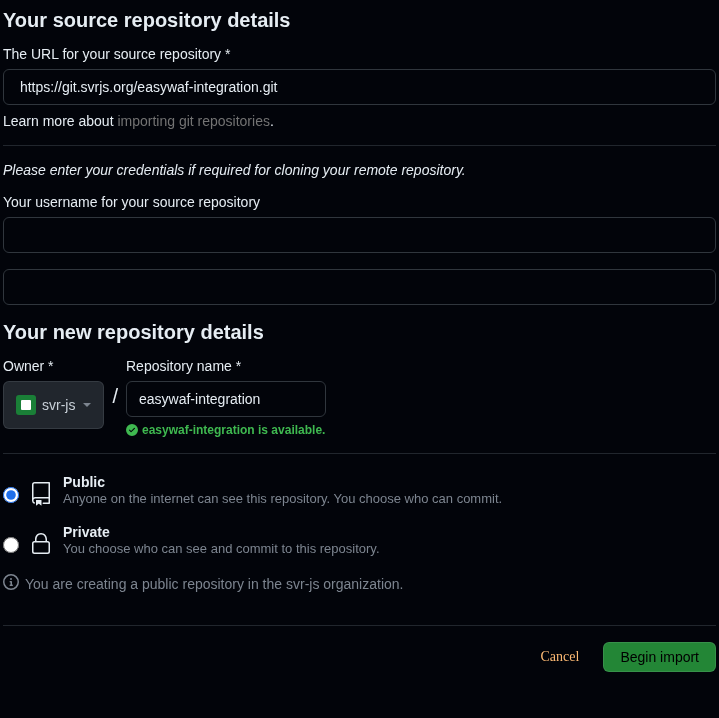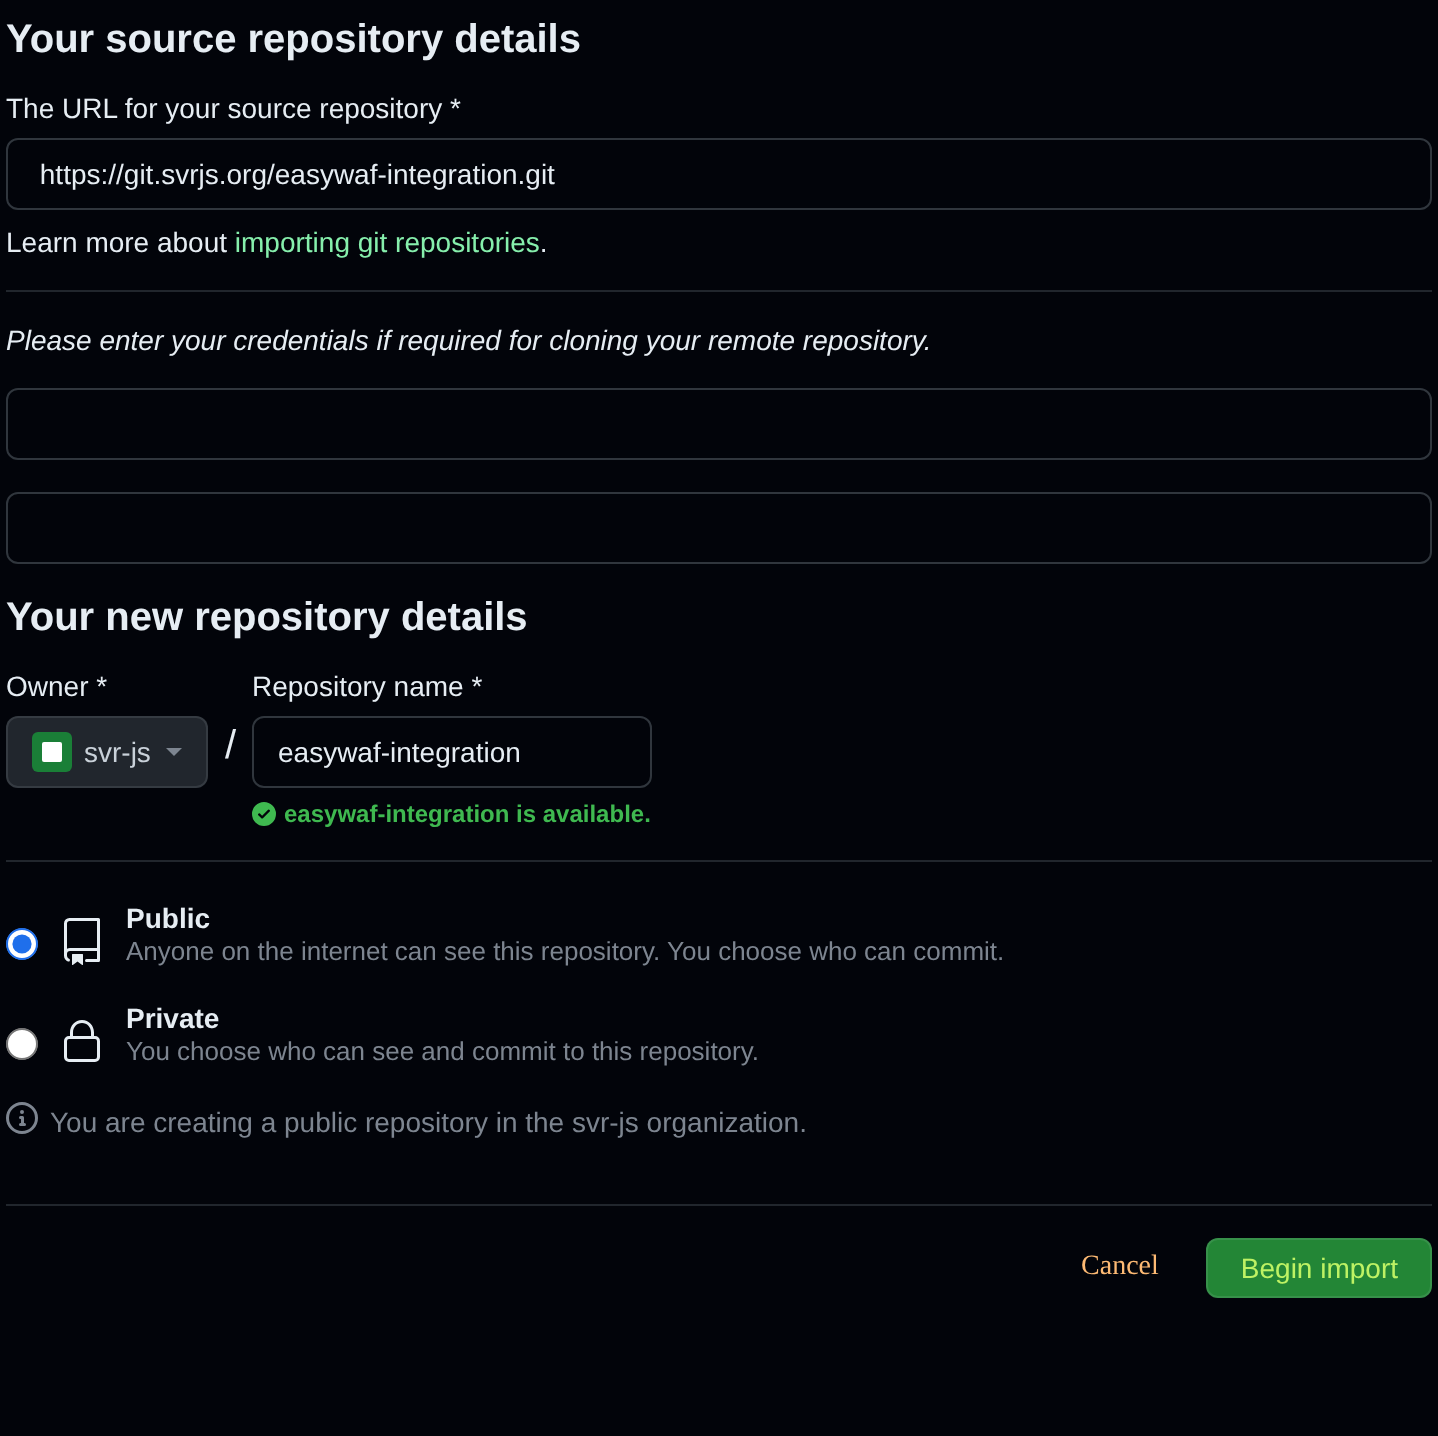"importing git repositories" .helper a { color: #86efac -> #737373 }
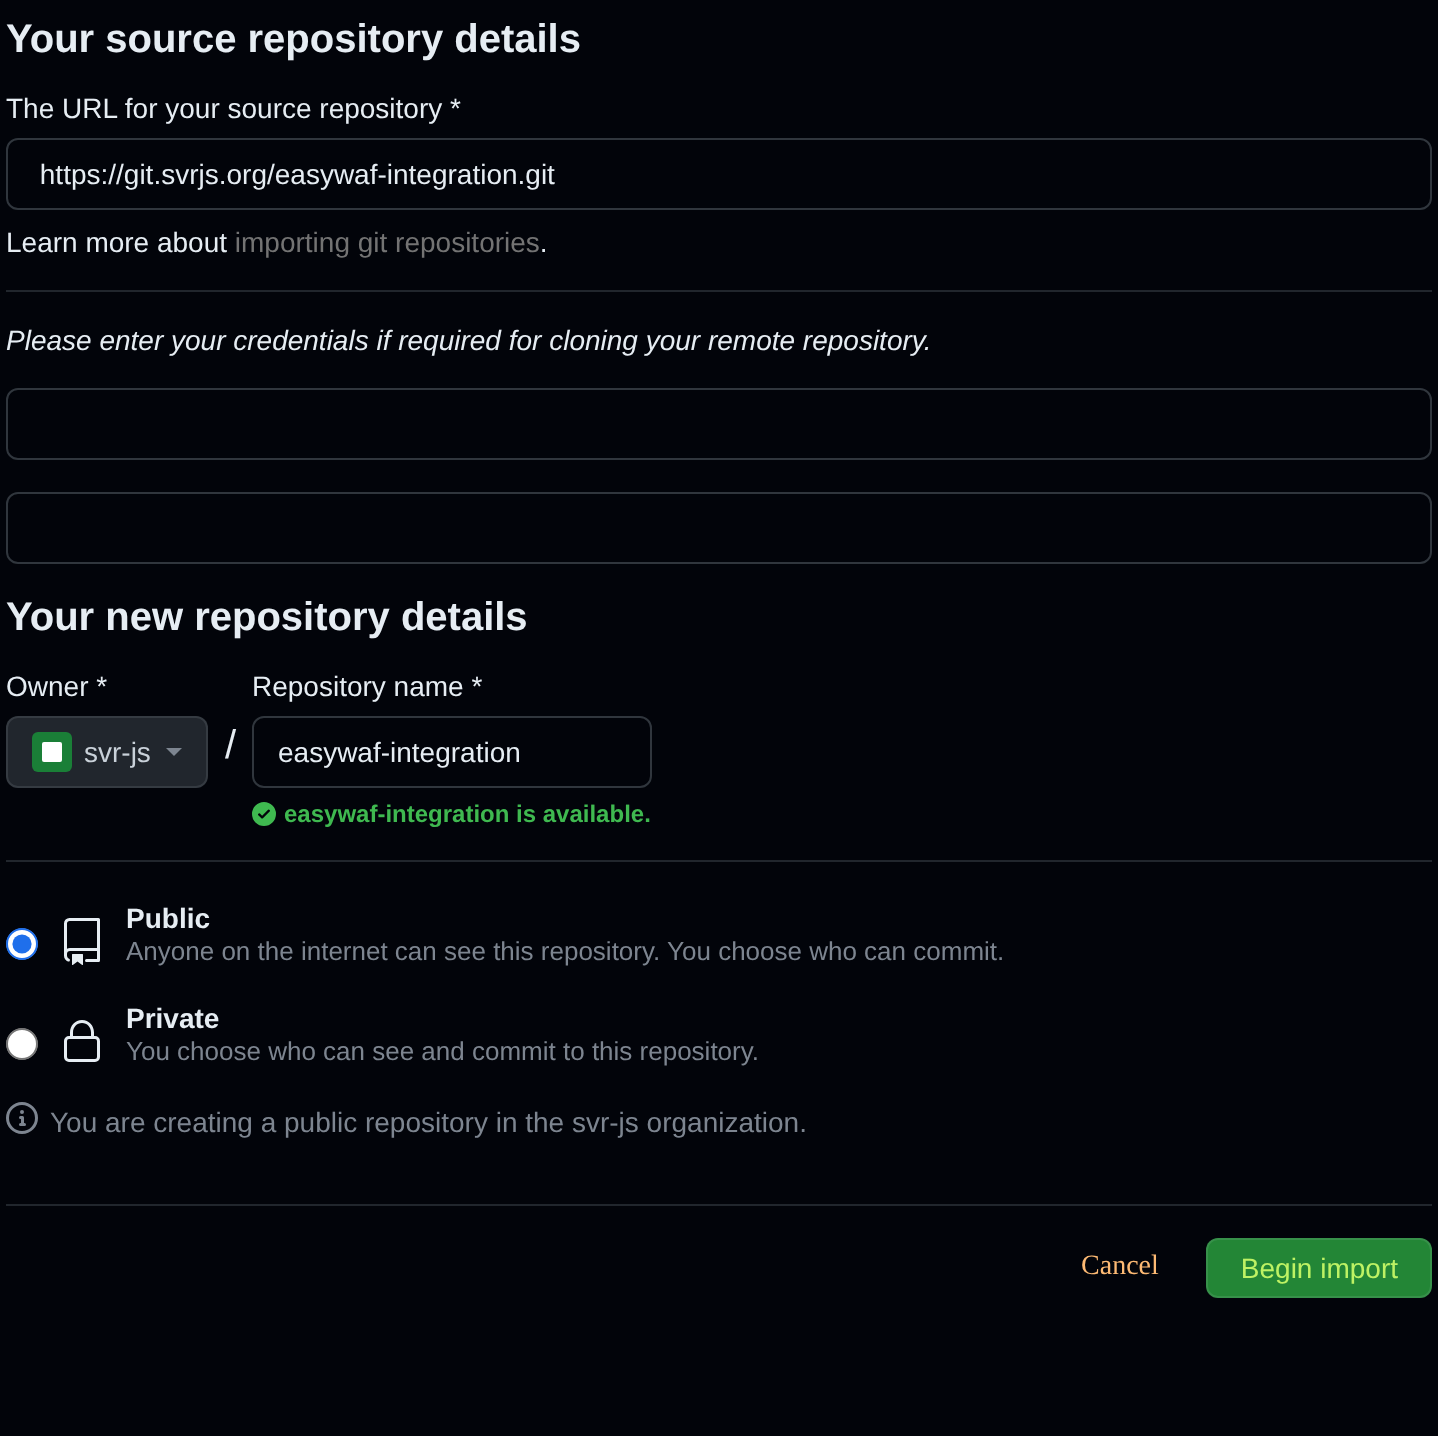"Your username for your source" label.label { html: none -> <label>Your username for your source repository</label> }
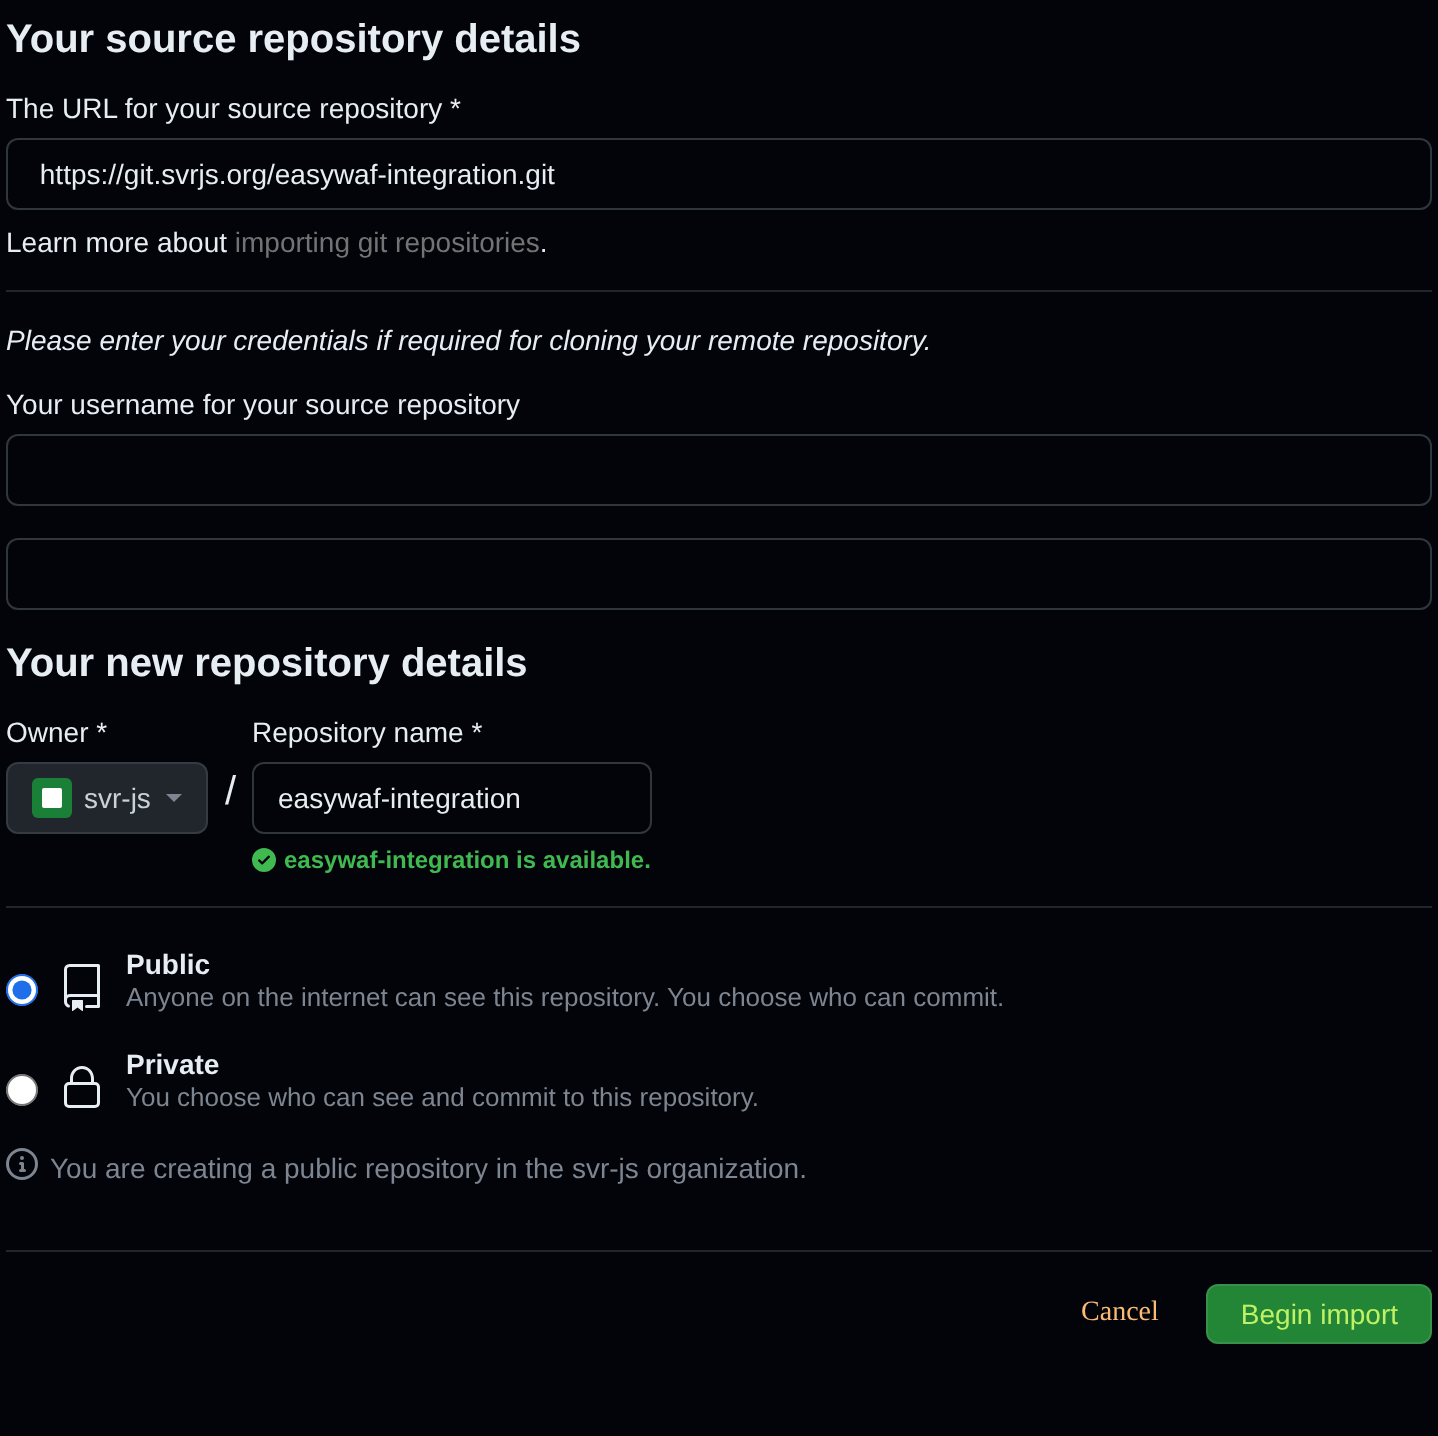"svr-js" .owner-select { height: 36px -> 48px }
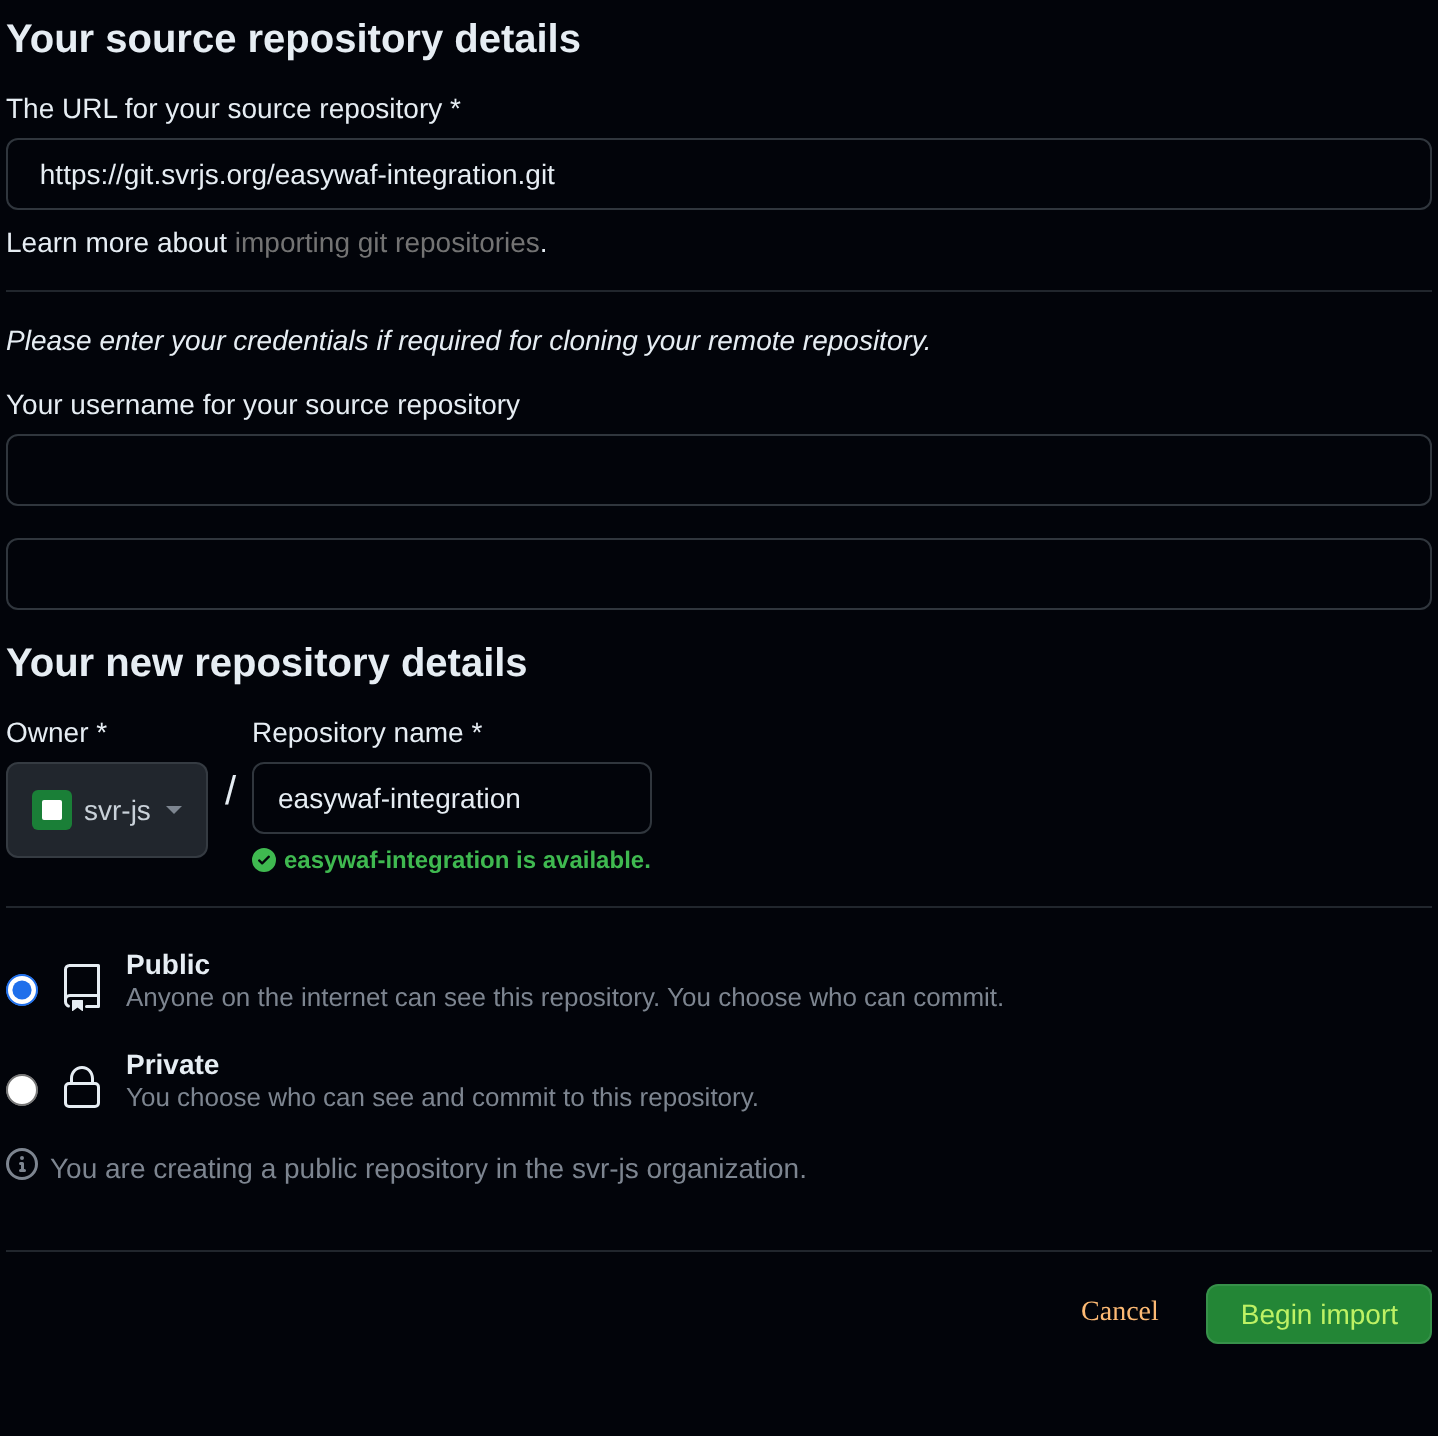"Begin import" .btn-primary { color: #bef264 -> #000000 }
